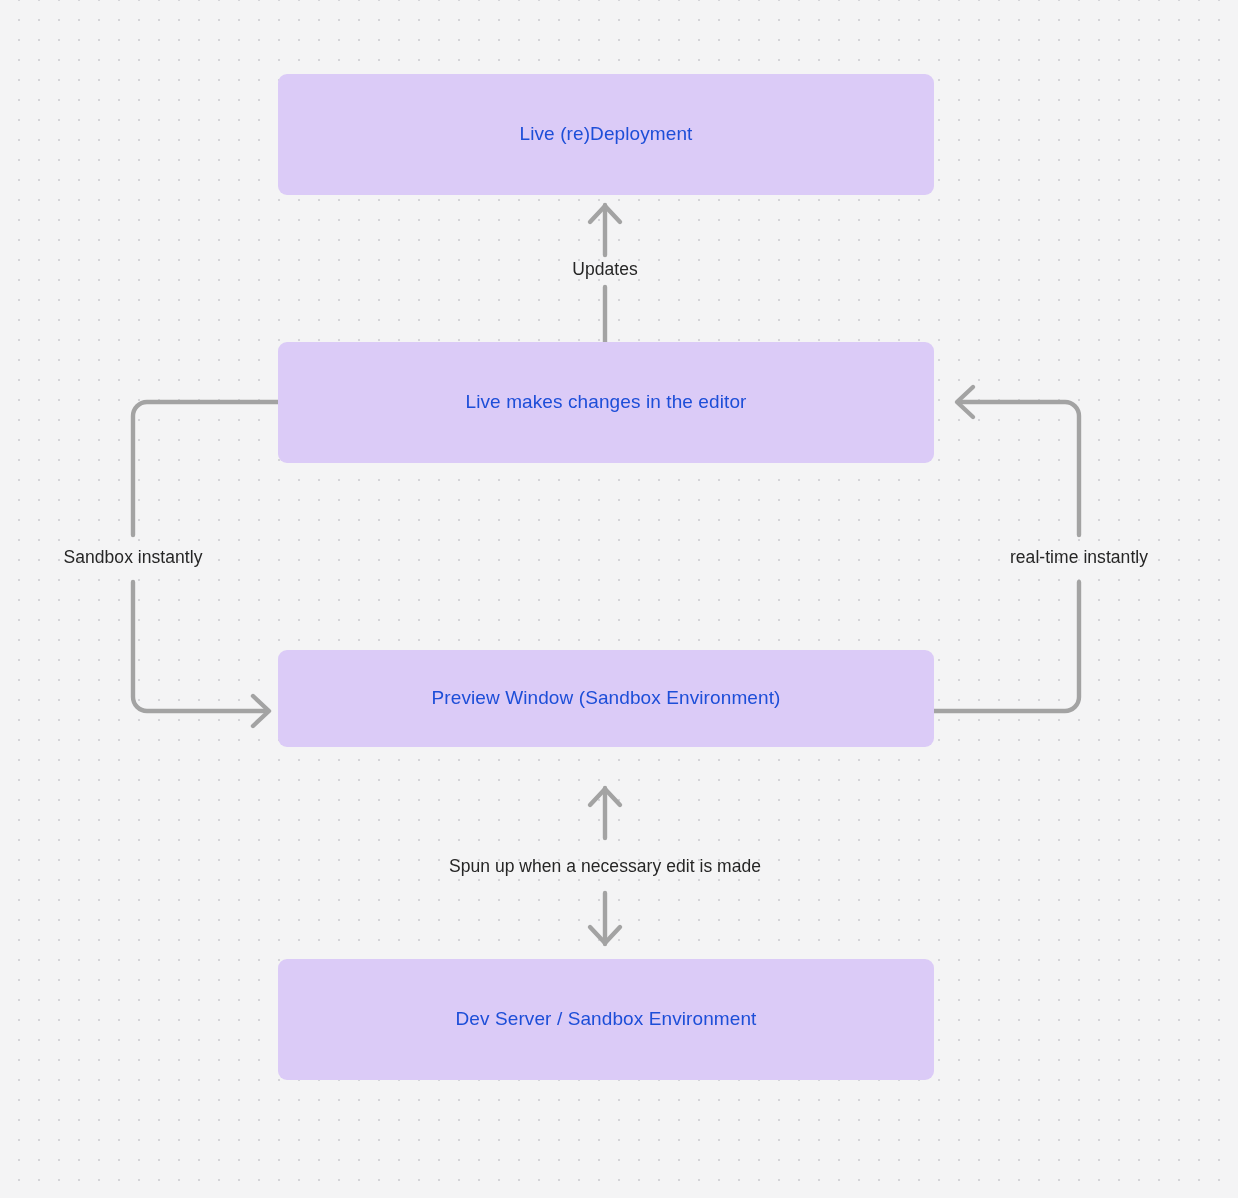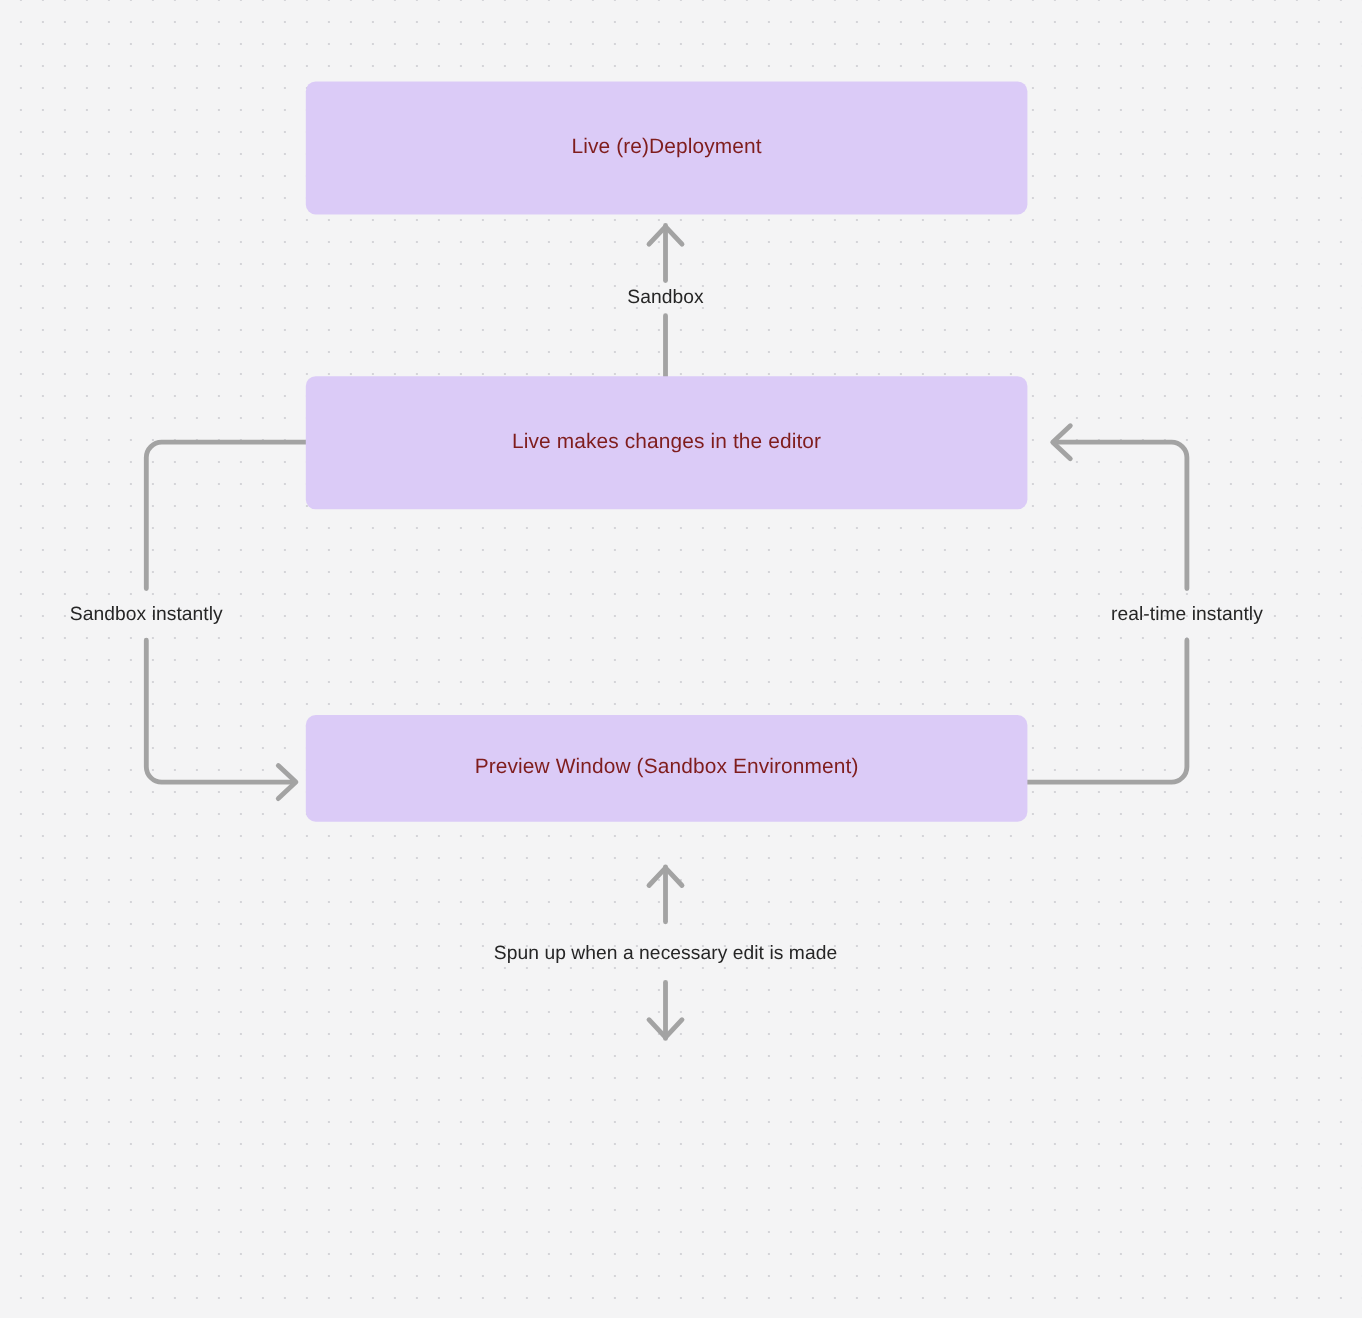"Live (re)Deployment" .node { color: #7f1d1d -> #1d4ed8 }
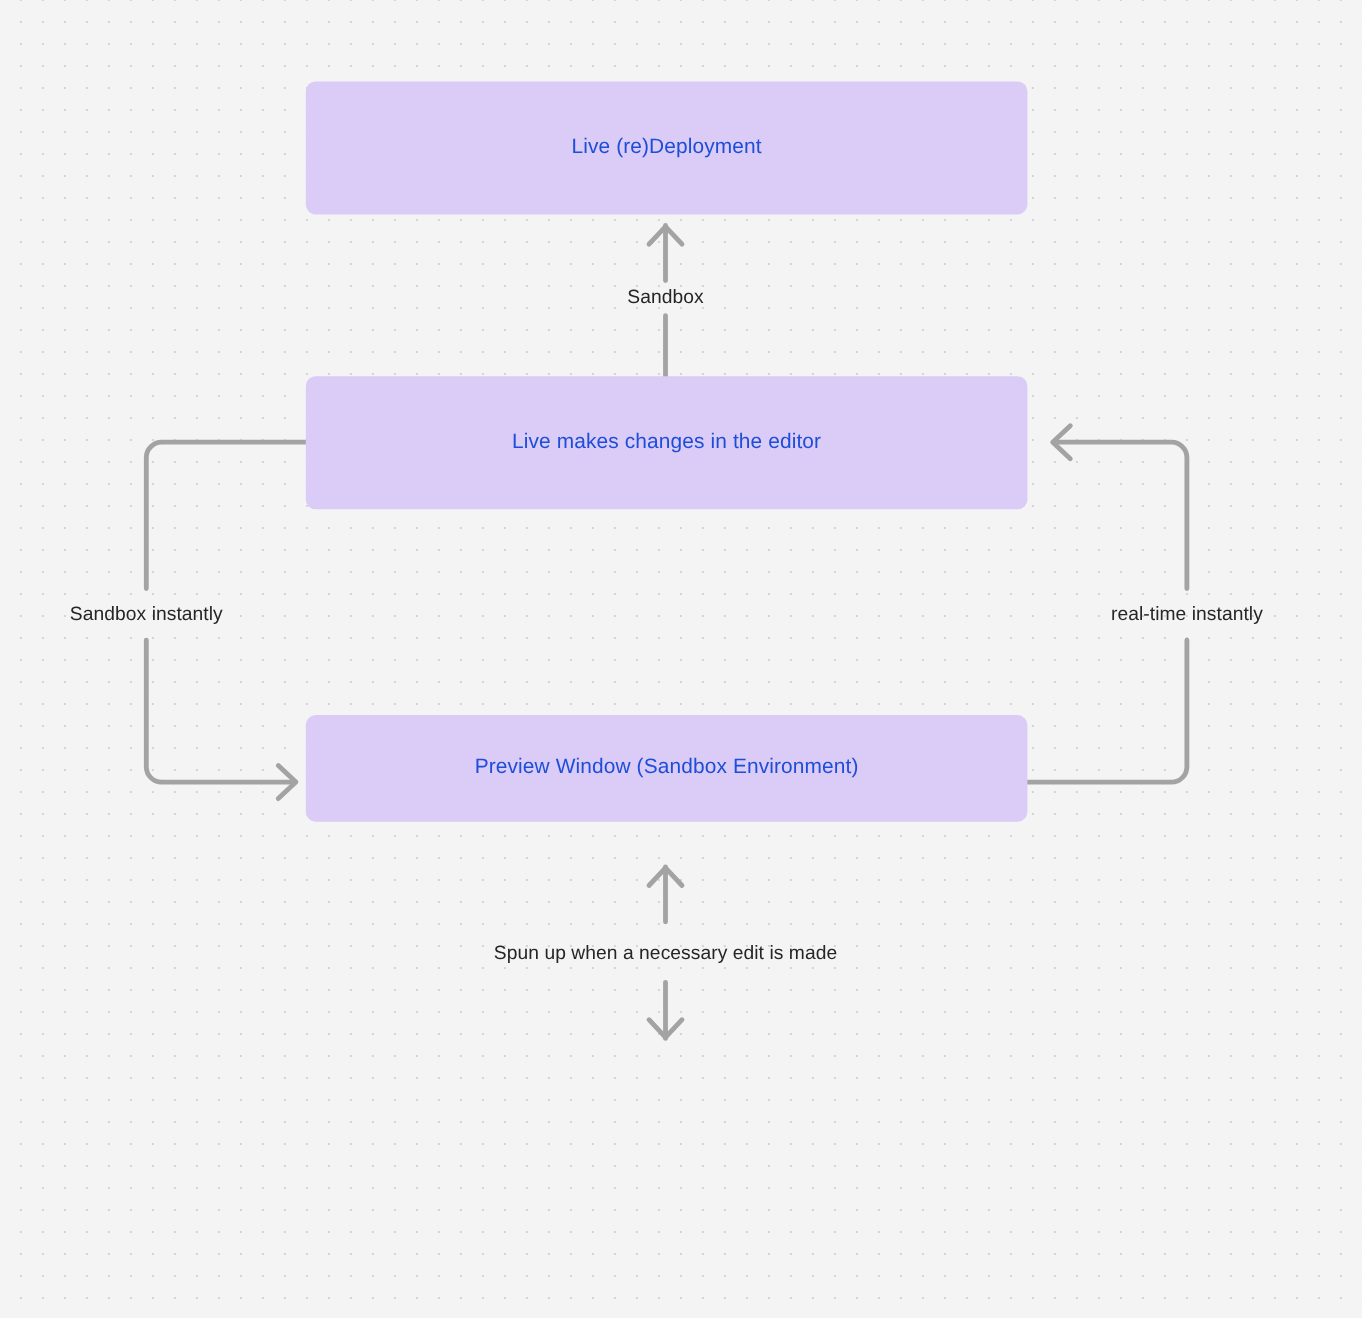"Sandbox" div.edge-label { text: Sandbox -> Updates }
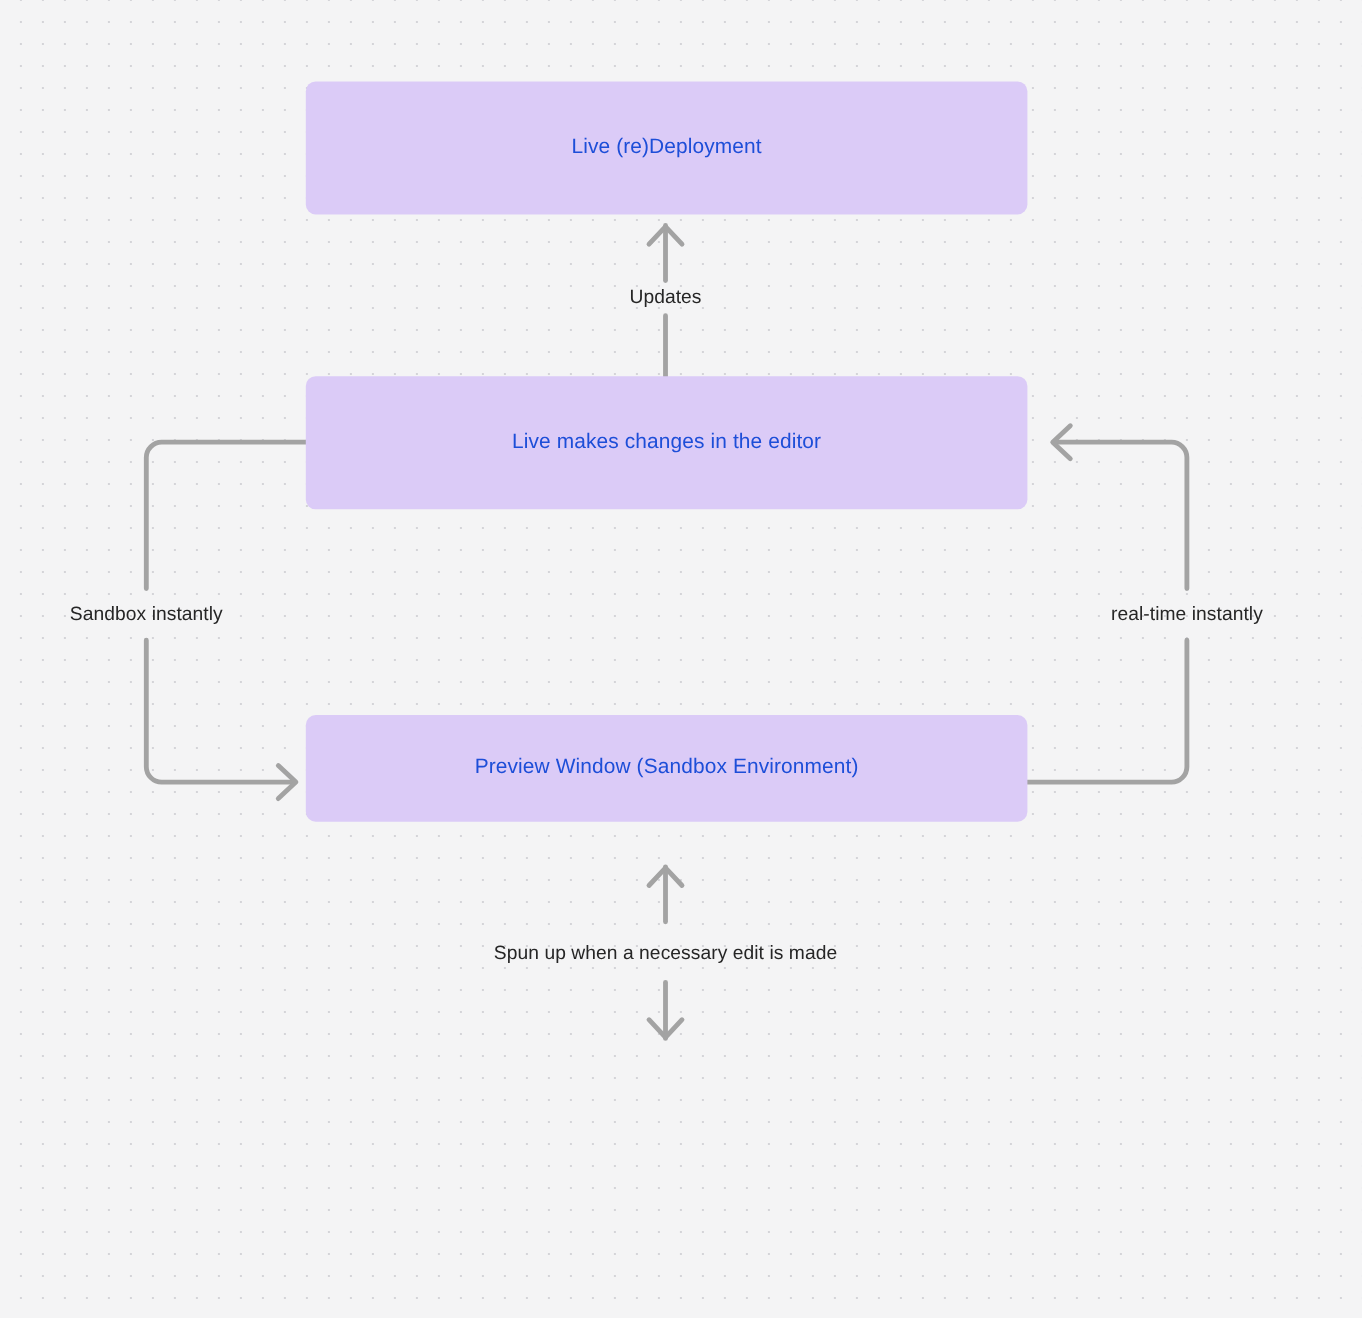"Dev Server / Sandbox Environment" div.node { html: none -> <div> <span>Dev Server / Sandbox Environment</span> </div> }
